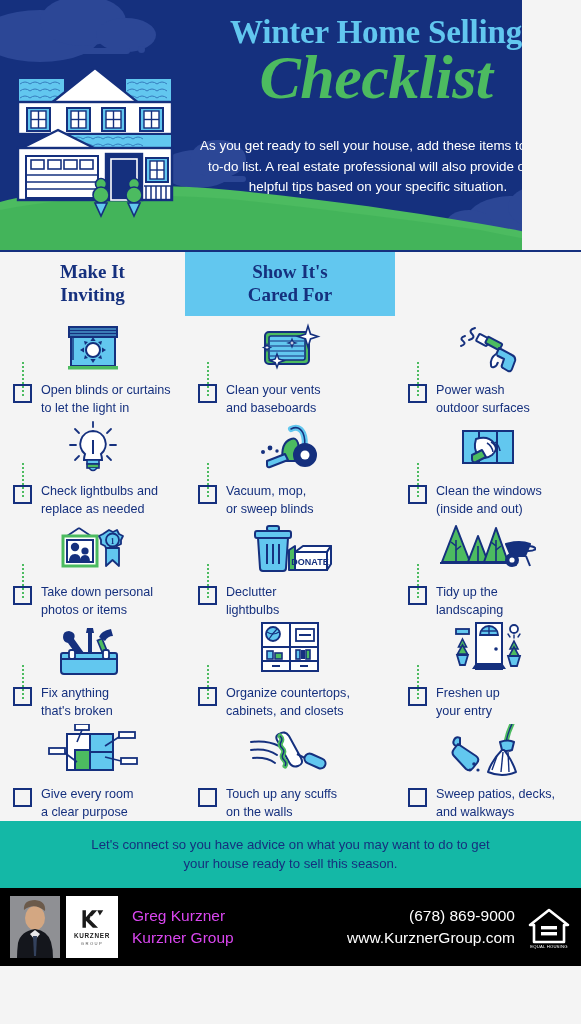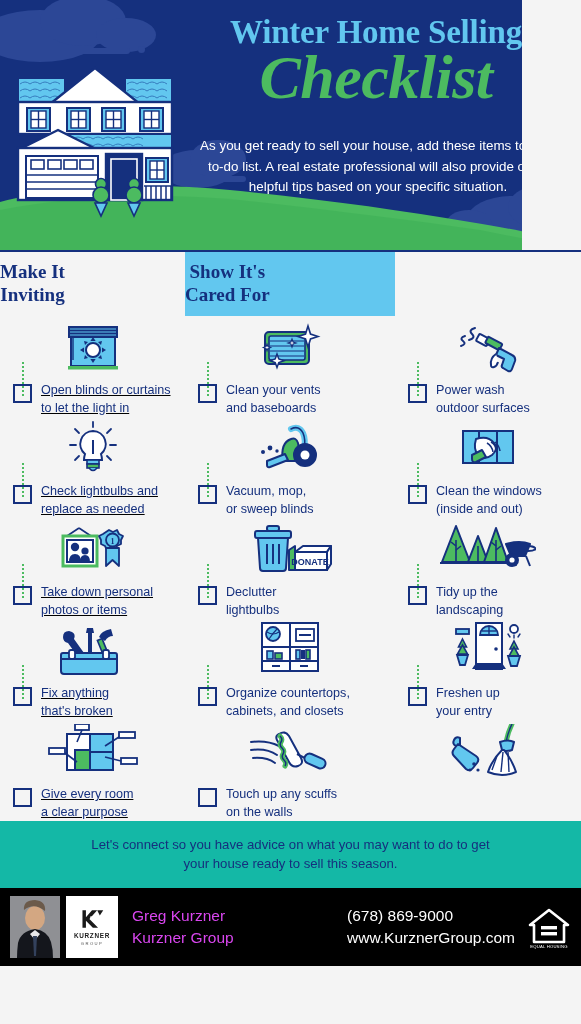"Make It" .colh { justify-content: none -> center }
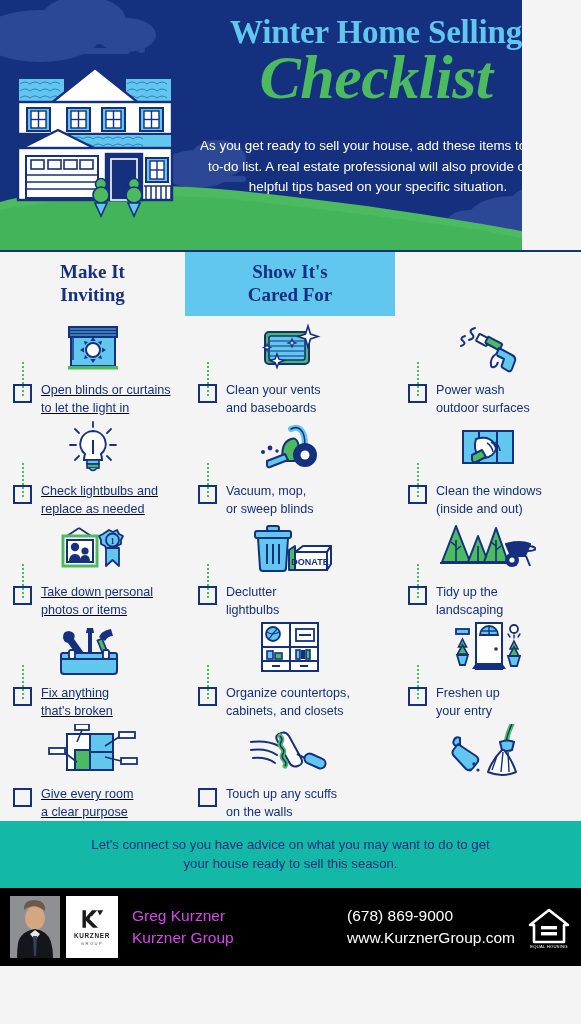"Open blinds or curtains" .cell.w1 { text-decoration: underline -> none }
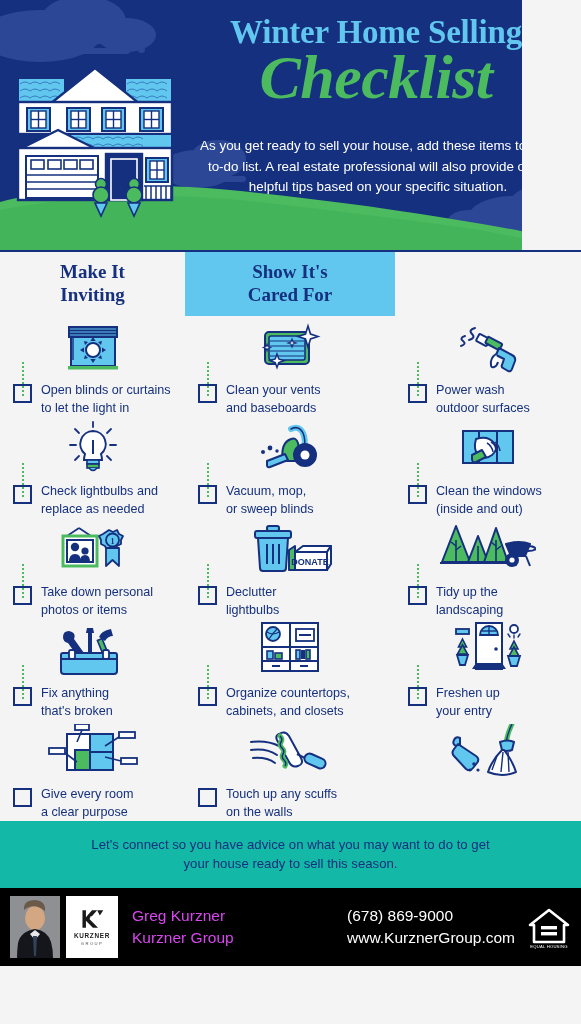"Sweep patios, decks," div.chk-line { html: none -> <div> <div></div> <div> <span>Sweep patios, decks,</span><br> <span>and walkways</span> </div> </div> }
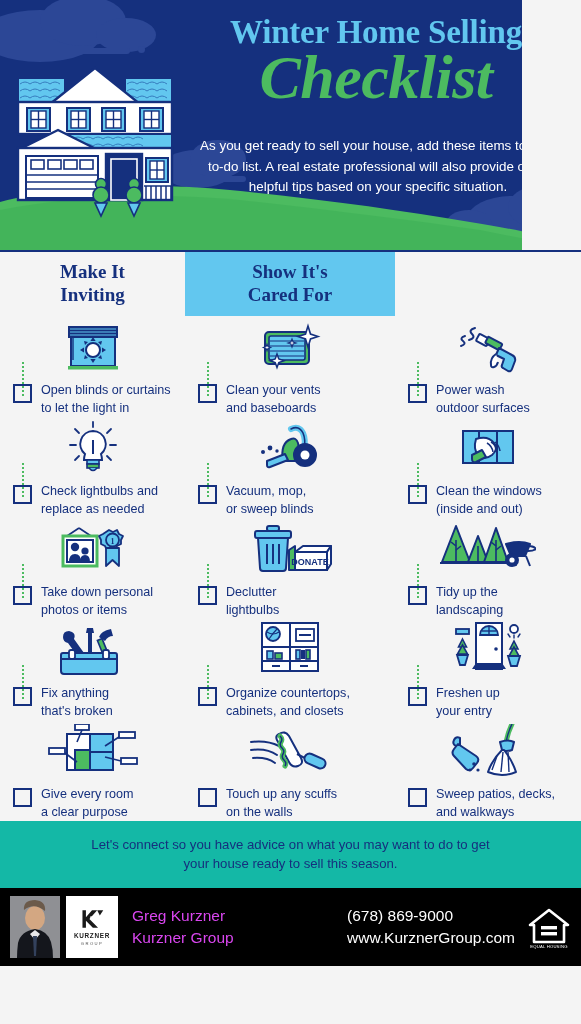"(678) 869-9000" .f-contact { text-align: left -> right }
